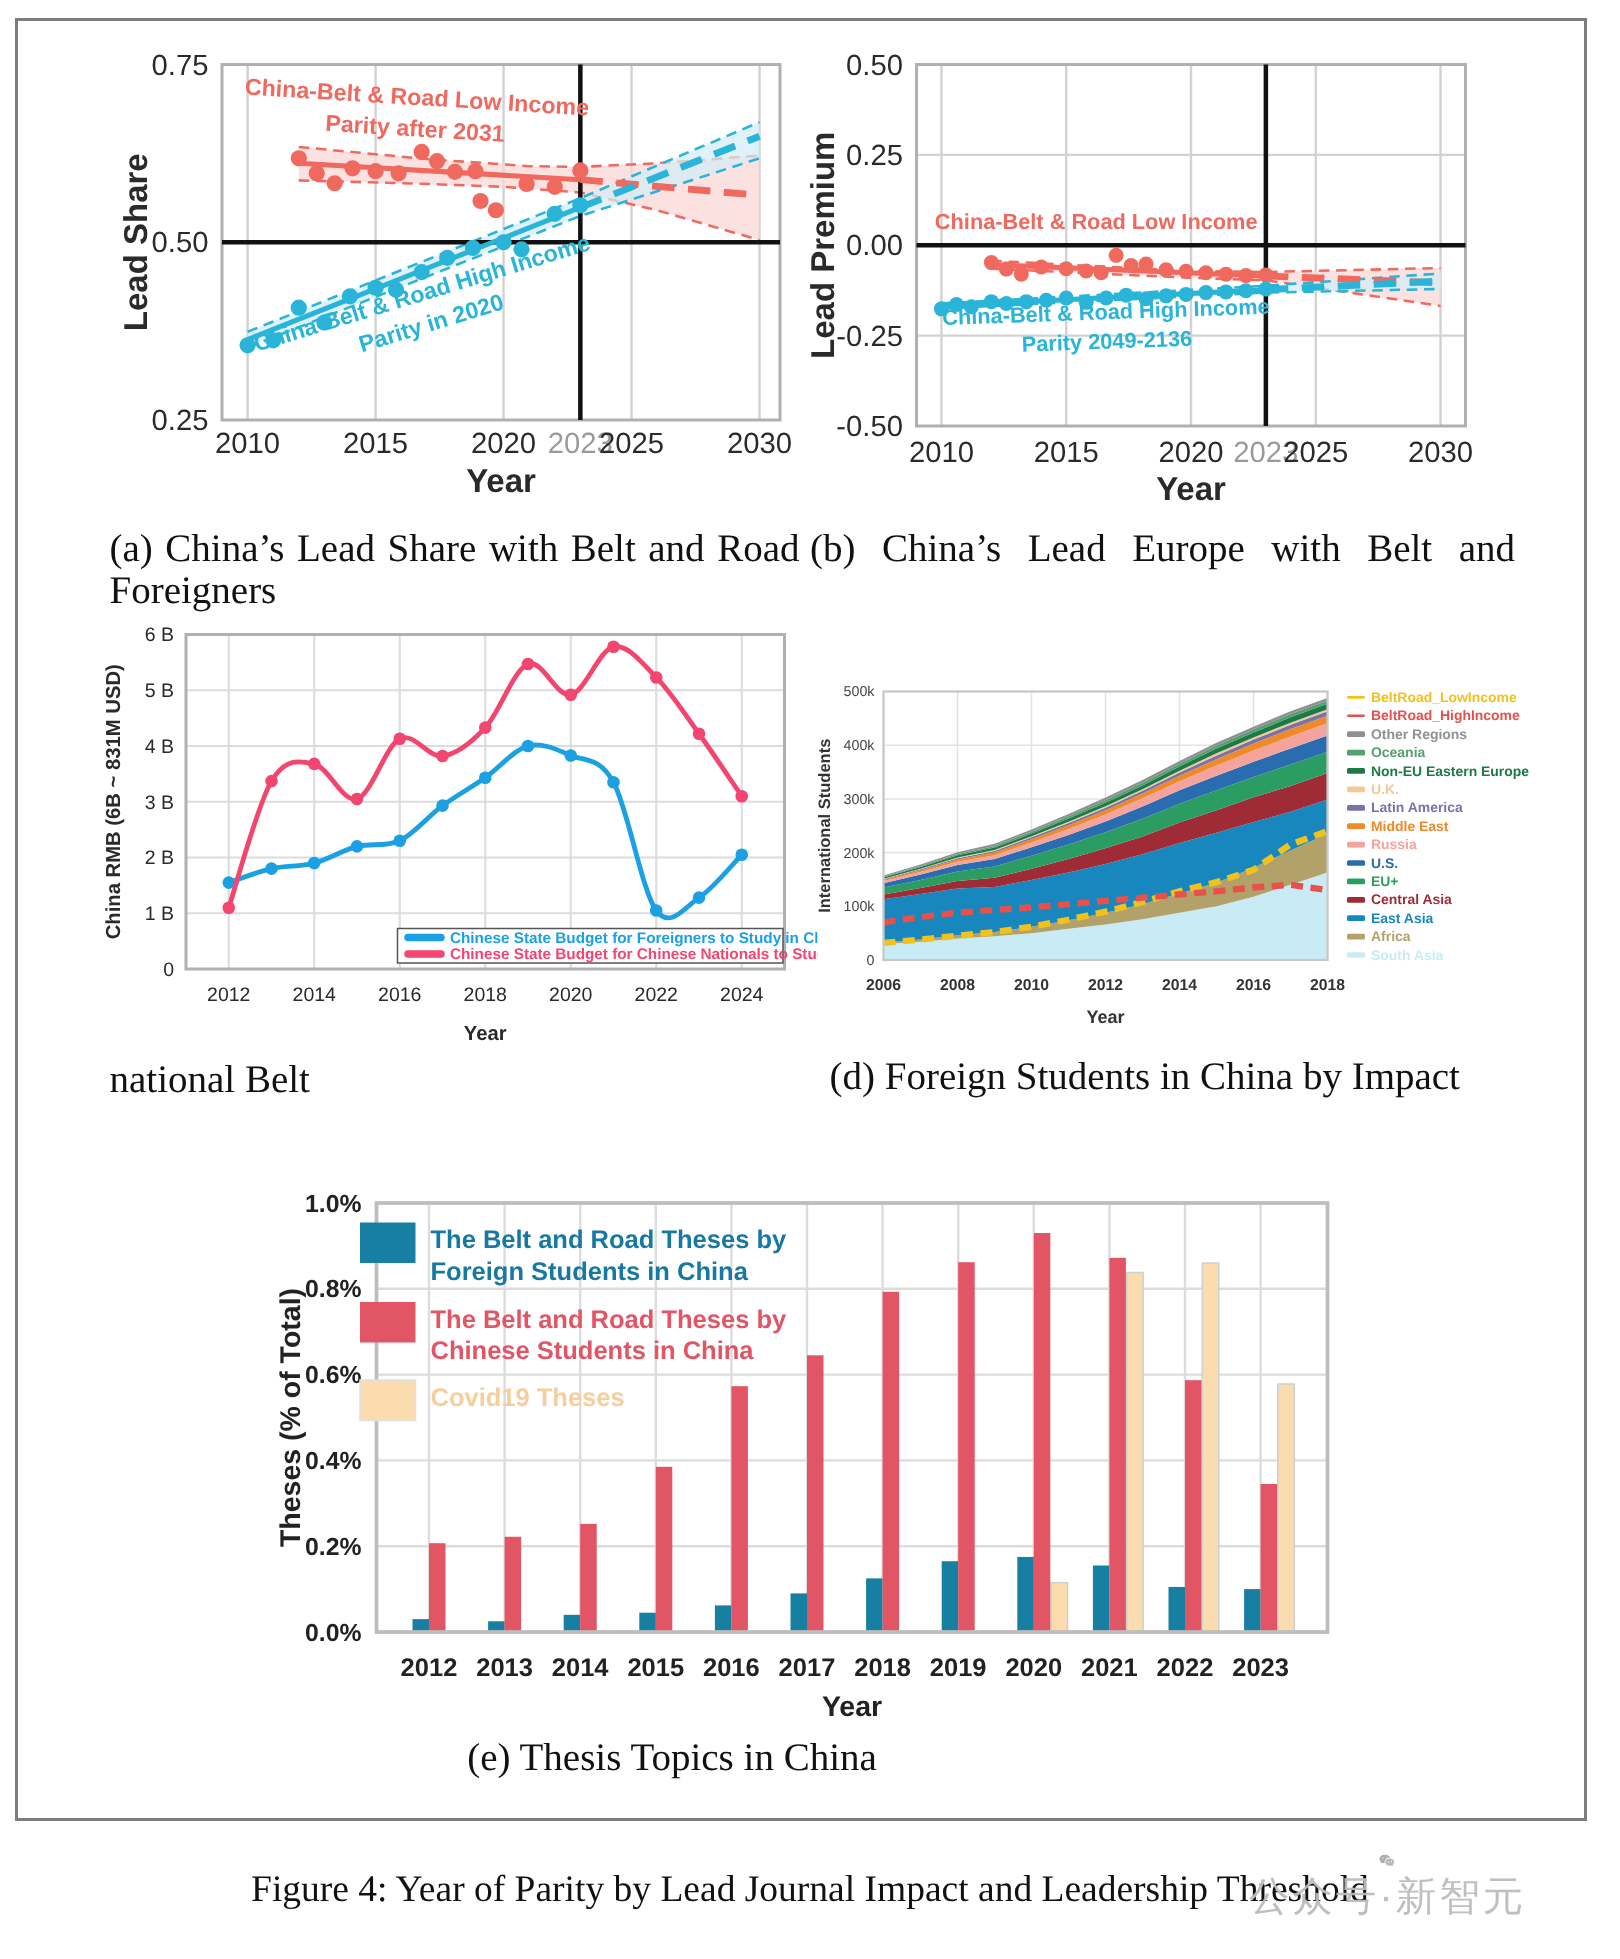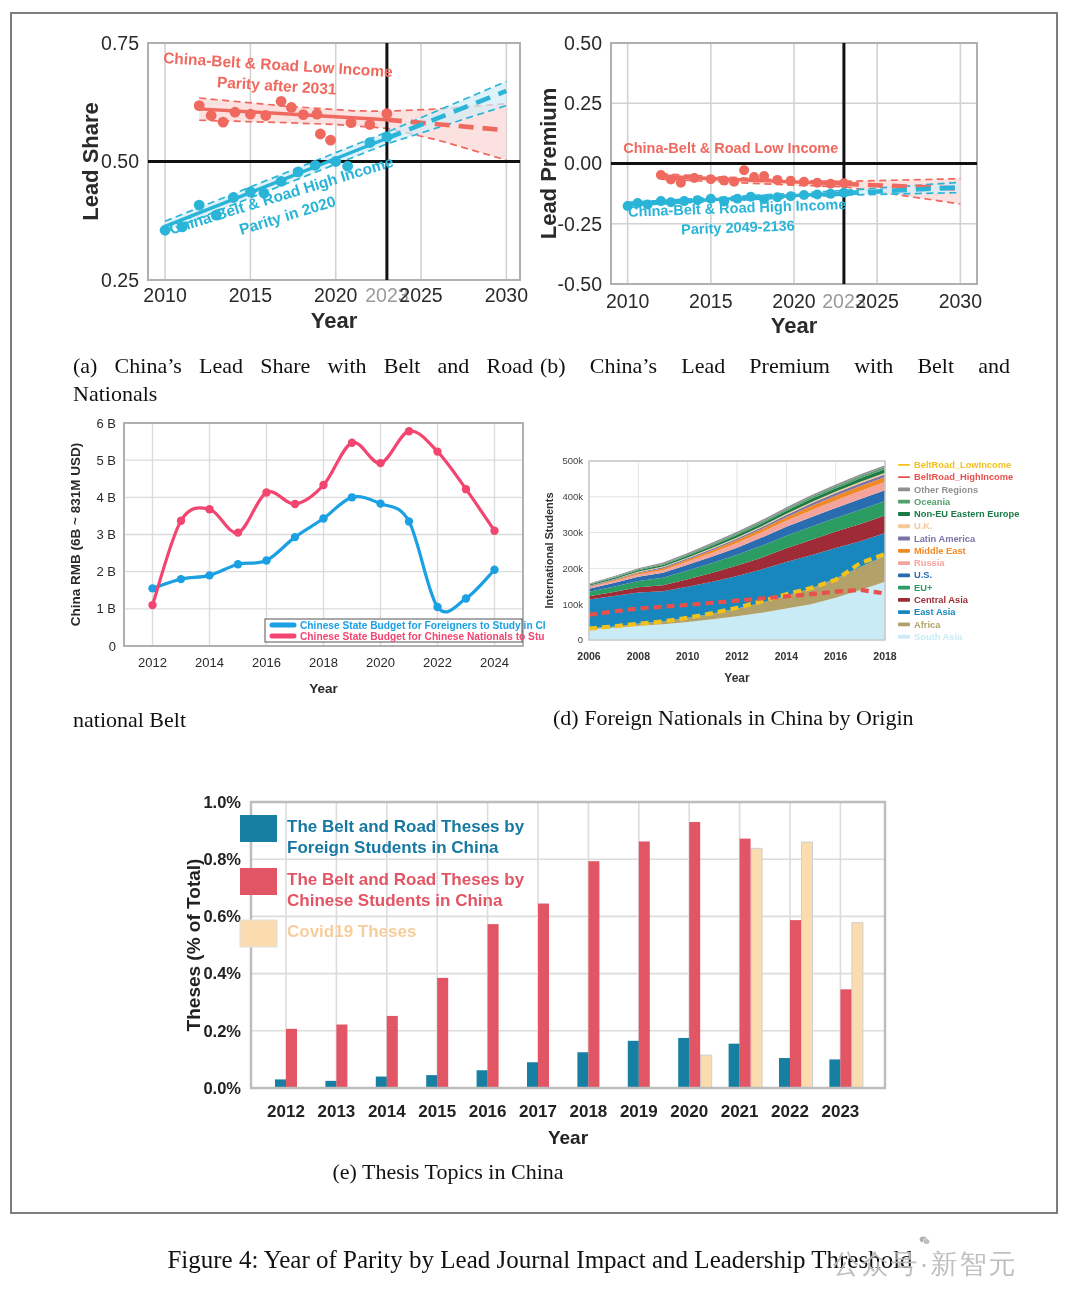"(a) China’s Lead Share with" .caption { font-size: 22px -> 26px }
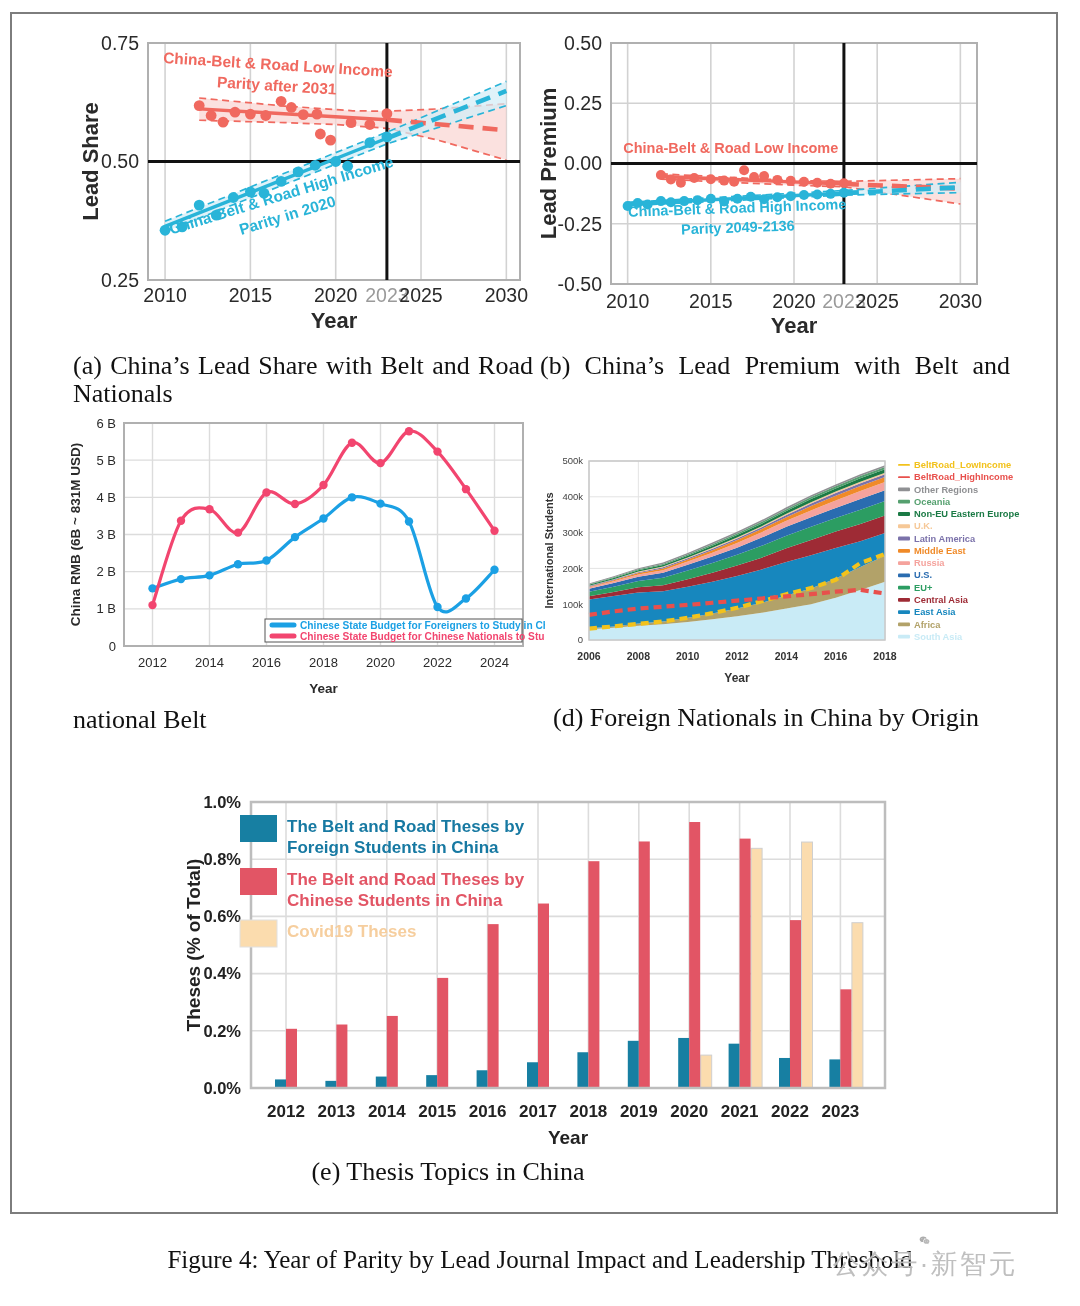"(b) China’s Lead Premium with" div.just { text: Premium -> Europe }
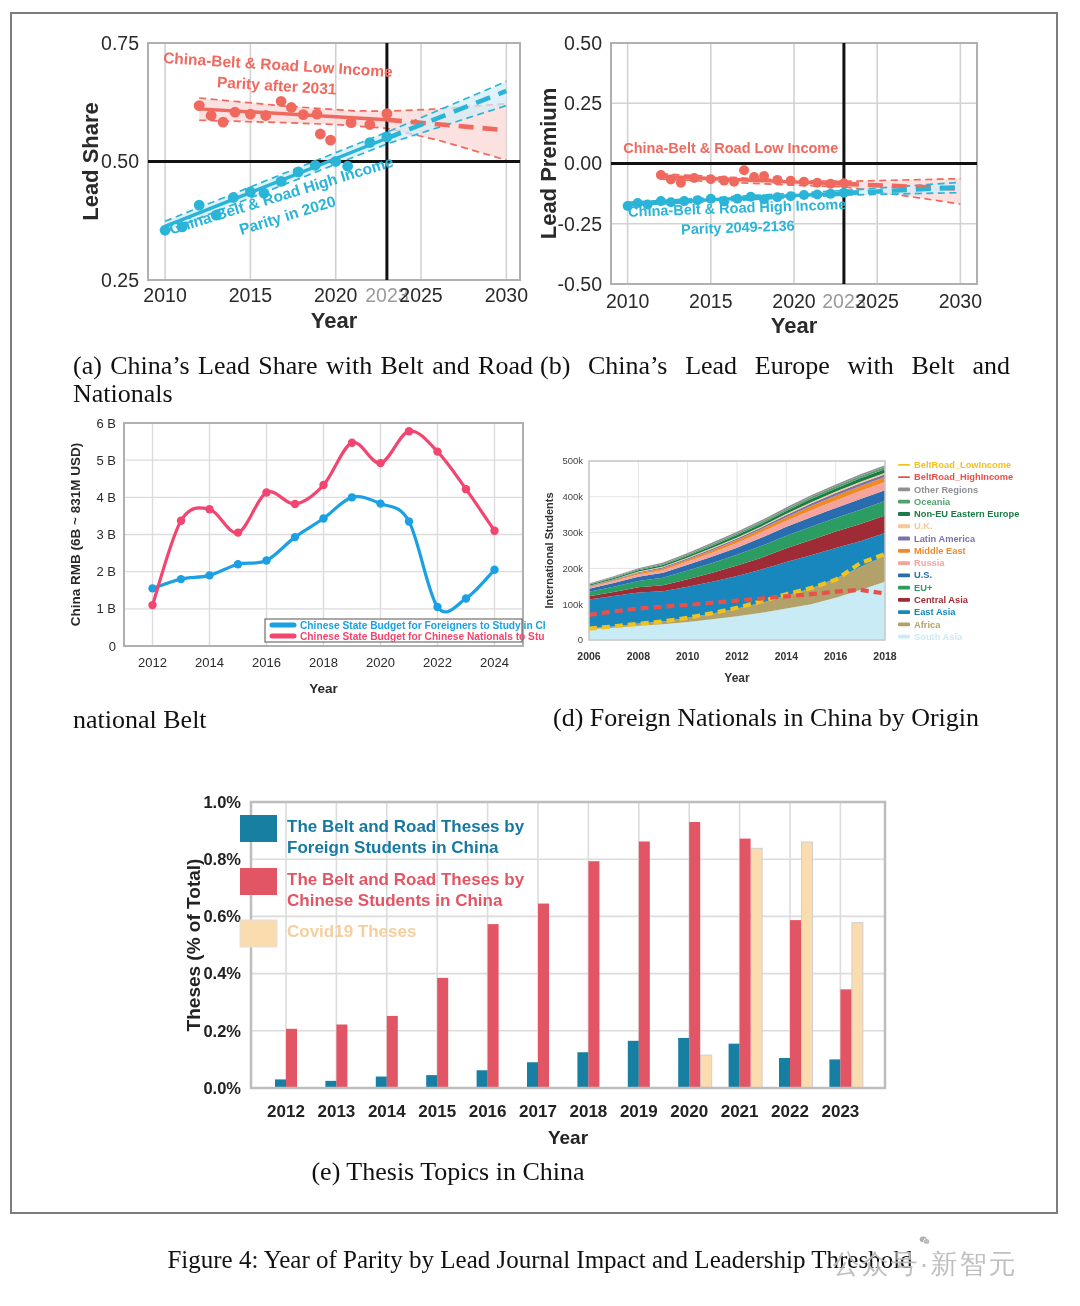"Nationals" div { text: Nationals -> Foreigners }
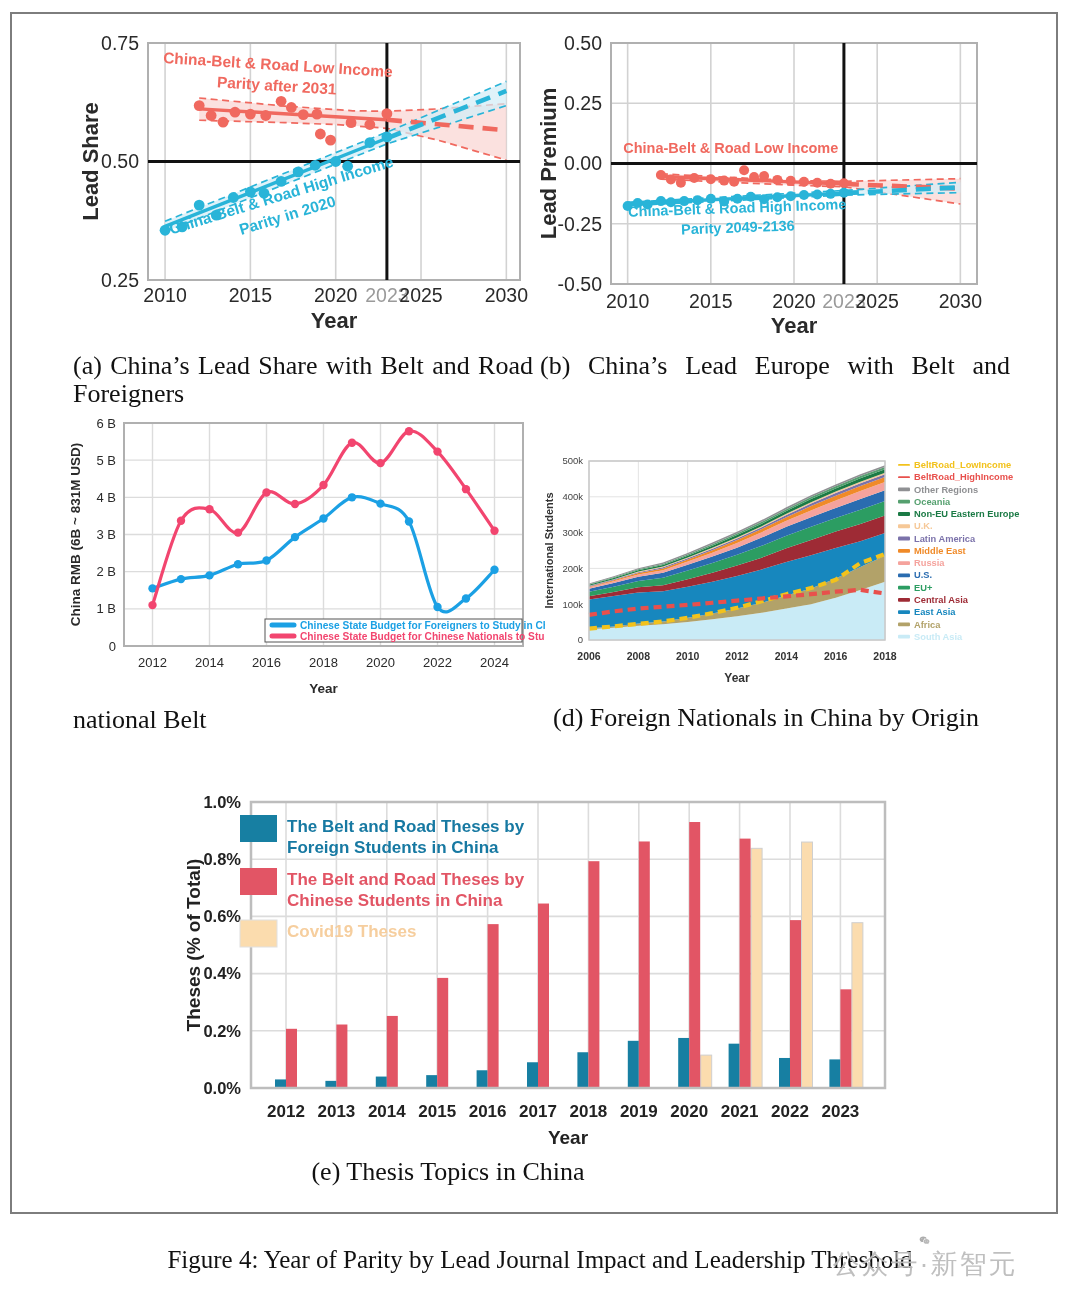"(d) Foreign Nationals in China" div { text: Nationals in China by Origin -> Students in China by Impact }
